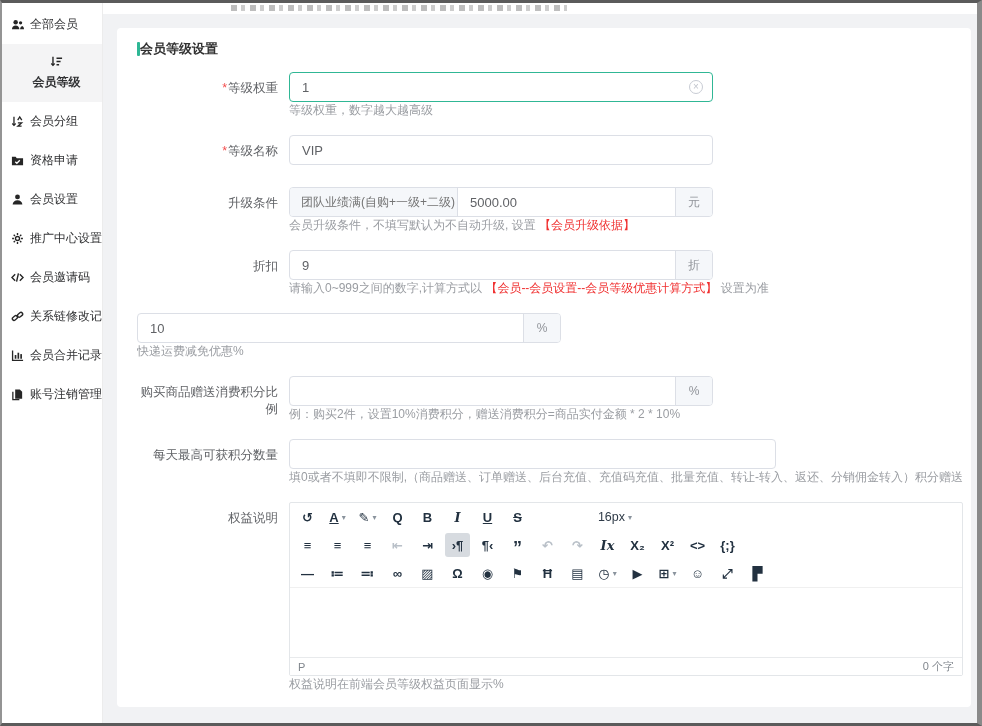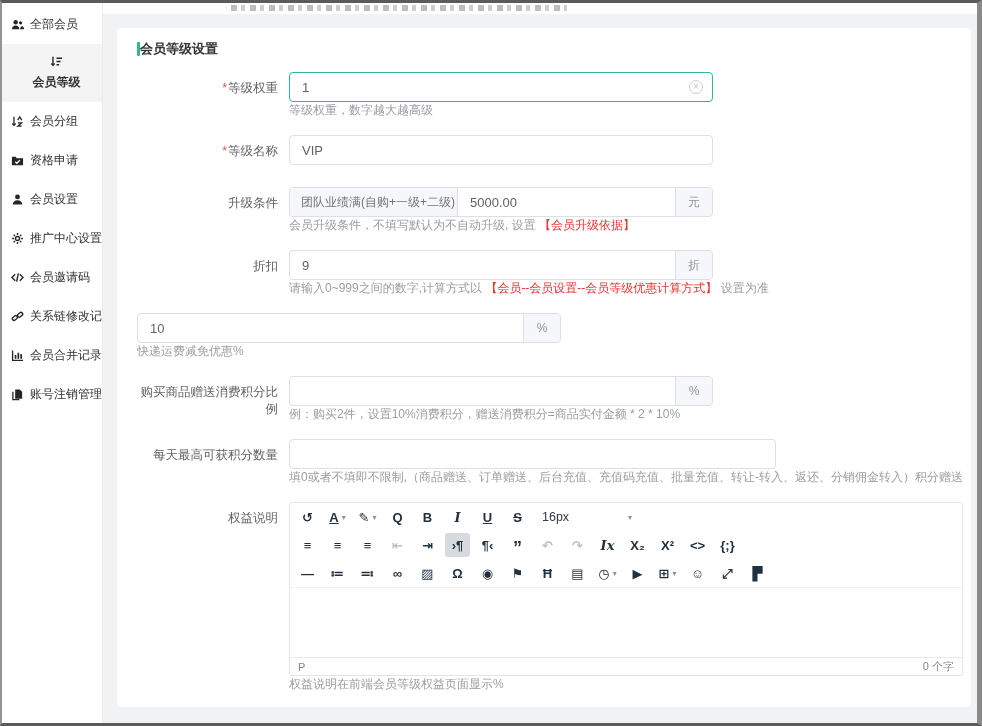"16px" .tb-btn.wide { justify-content: space-between -> flex-end }
